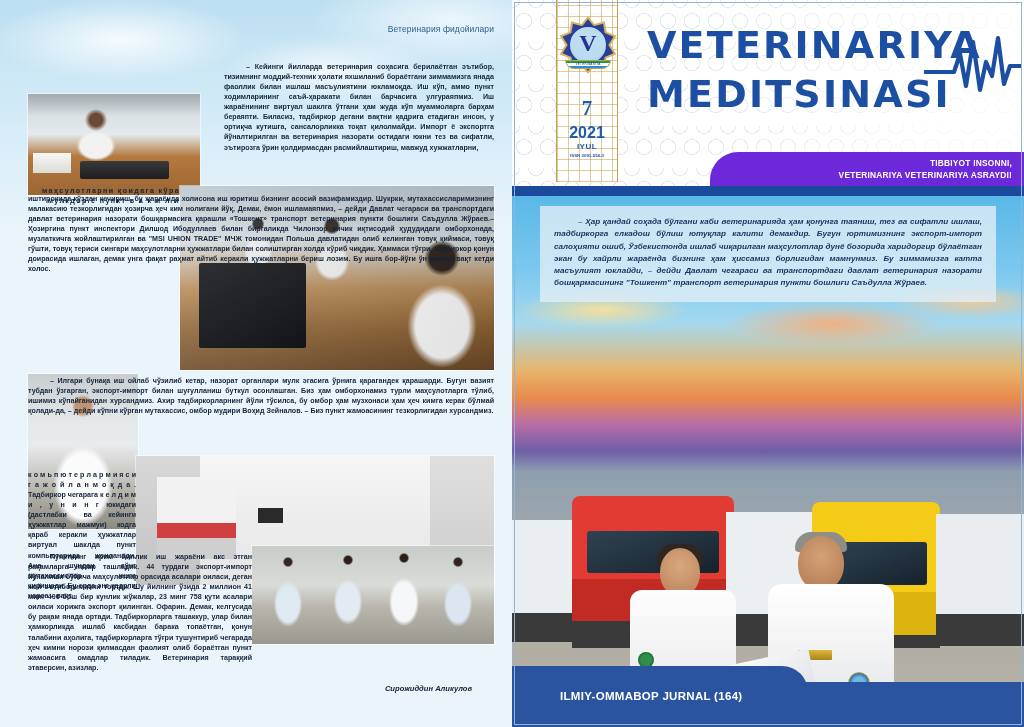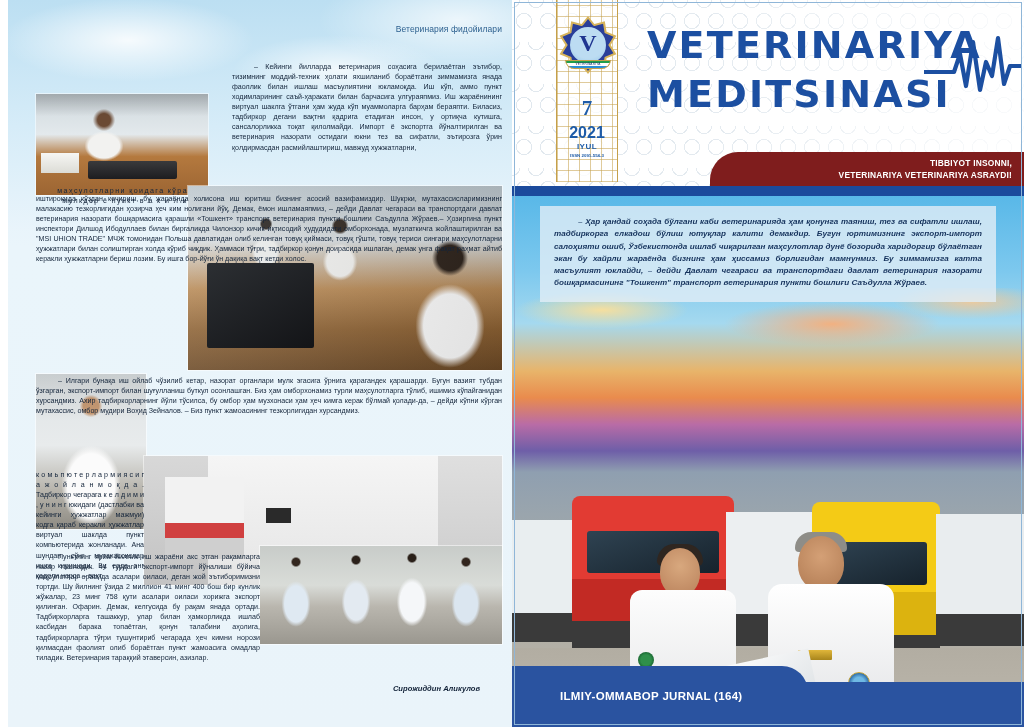"Ветеринария фидойилари" #left-page { left: 8px -> 0 }
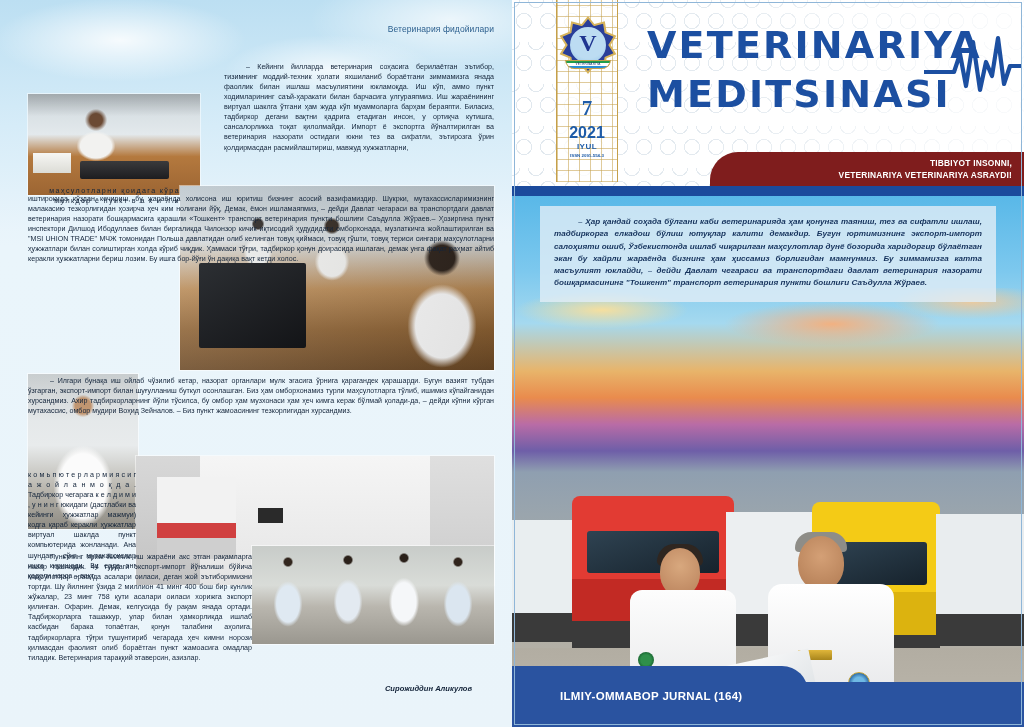"– Кейинги йилларда ветеринария соҳасига" .bodytext p { font-weight: none -> bold }
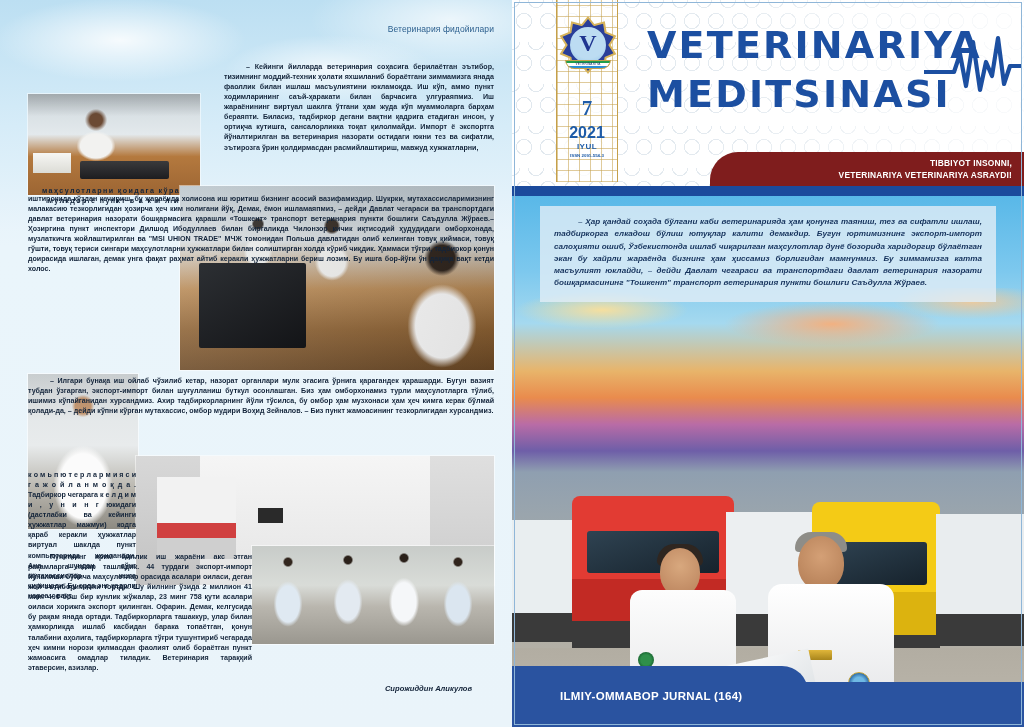"TIBBIYOT INSONNI," #tagline-bar { background: #7f1d1d -> #6d28d9 }
